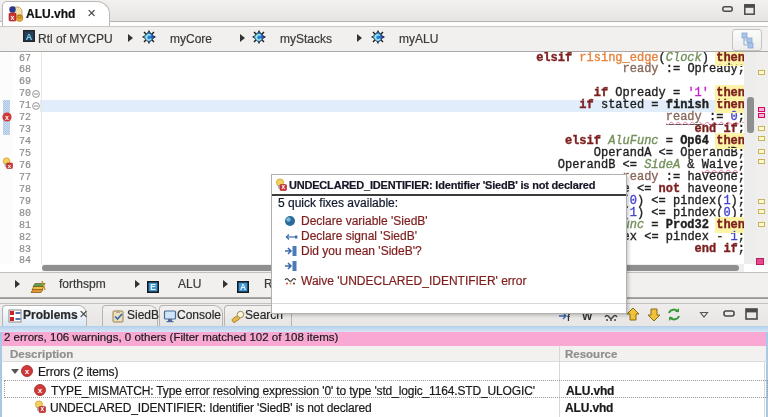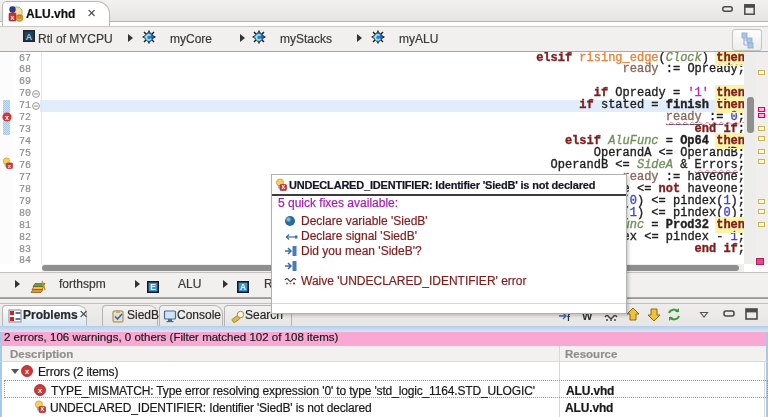"Errors" span.sul { text: Errors -> Waive }
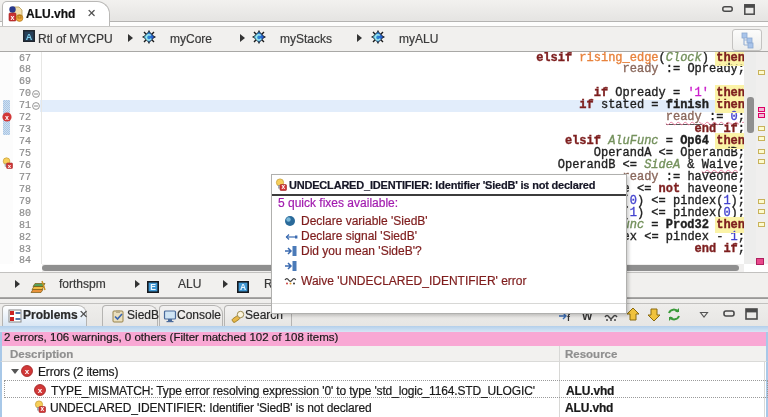"5 quick fixes available:" #popup .qf { color: #a21caf -> #0f172a }
